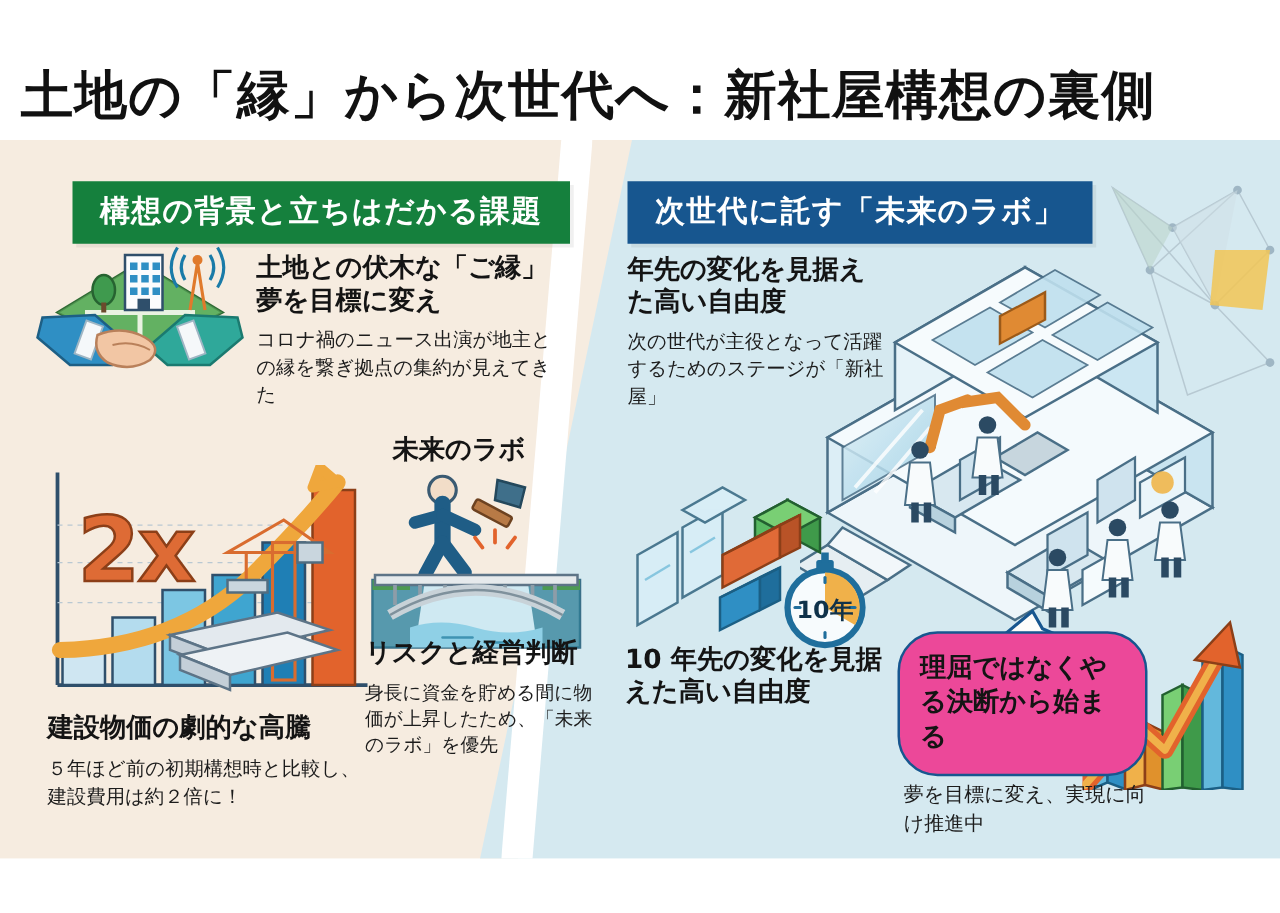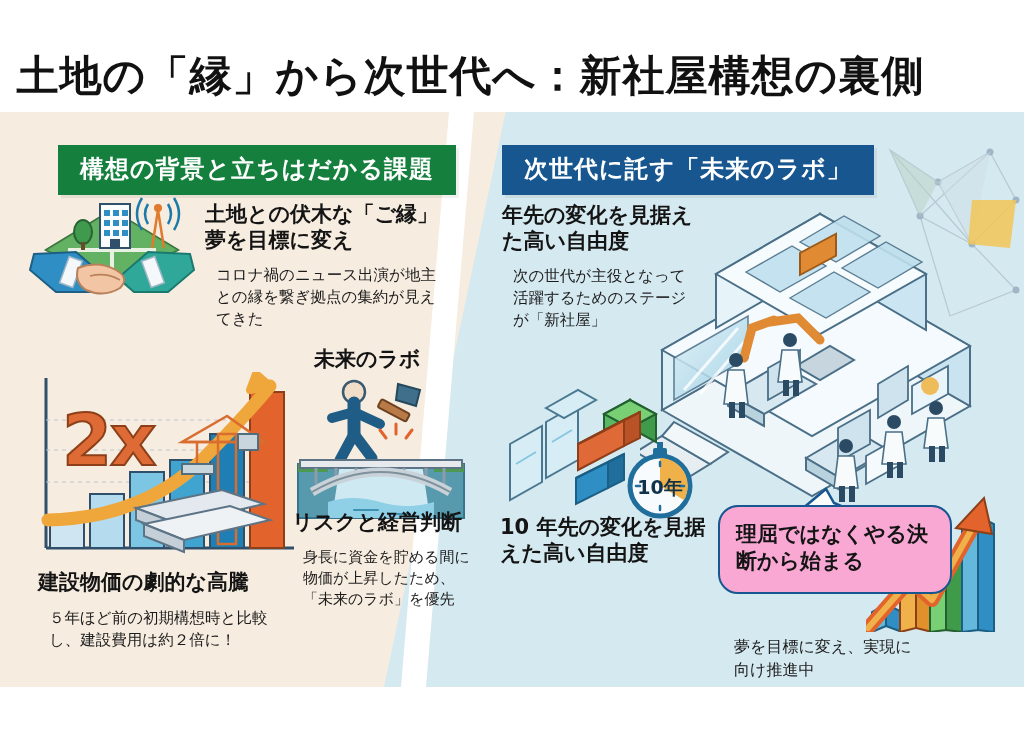"コロナ禍のニュース出演が地主との縁を繋ぎ拠点の集約が見えてきた" .block p { margin: 11px -> 0 }
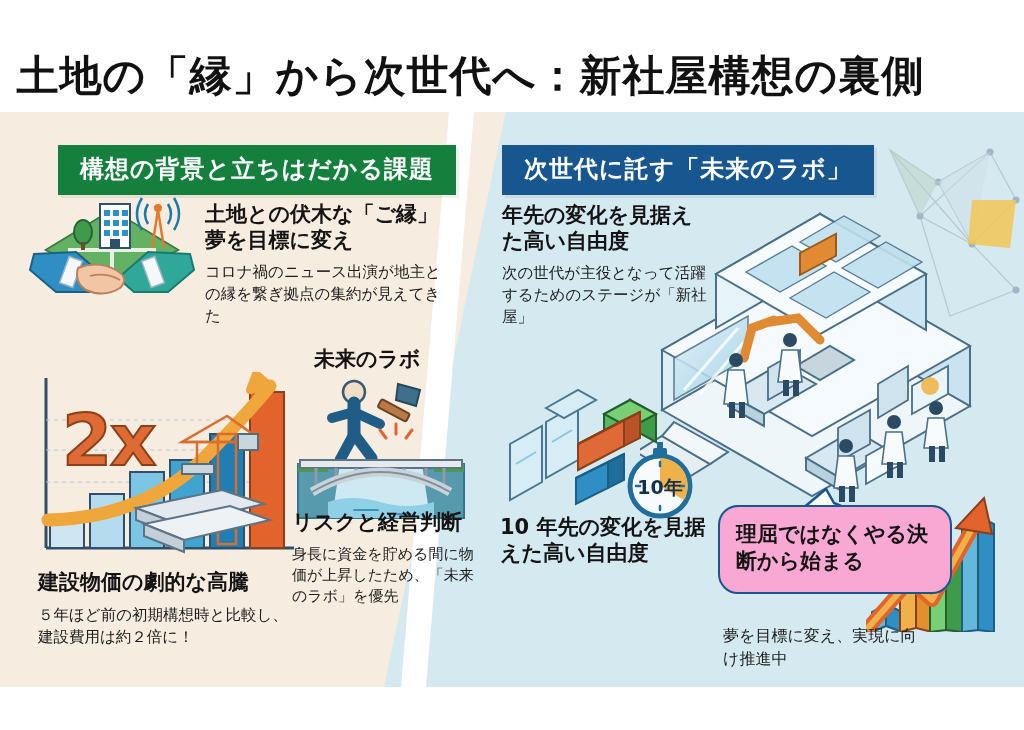"理屈ではなくやる決断から始まる" #bubble-riku { background: #f9a8d4 -> #ec4899; border-radius: 20px -> 32px; width: 234px -> 200px }
